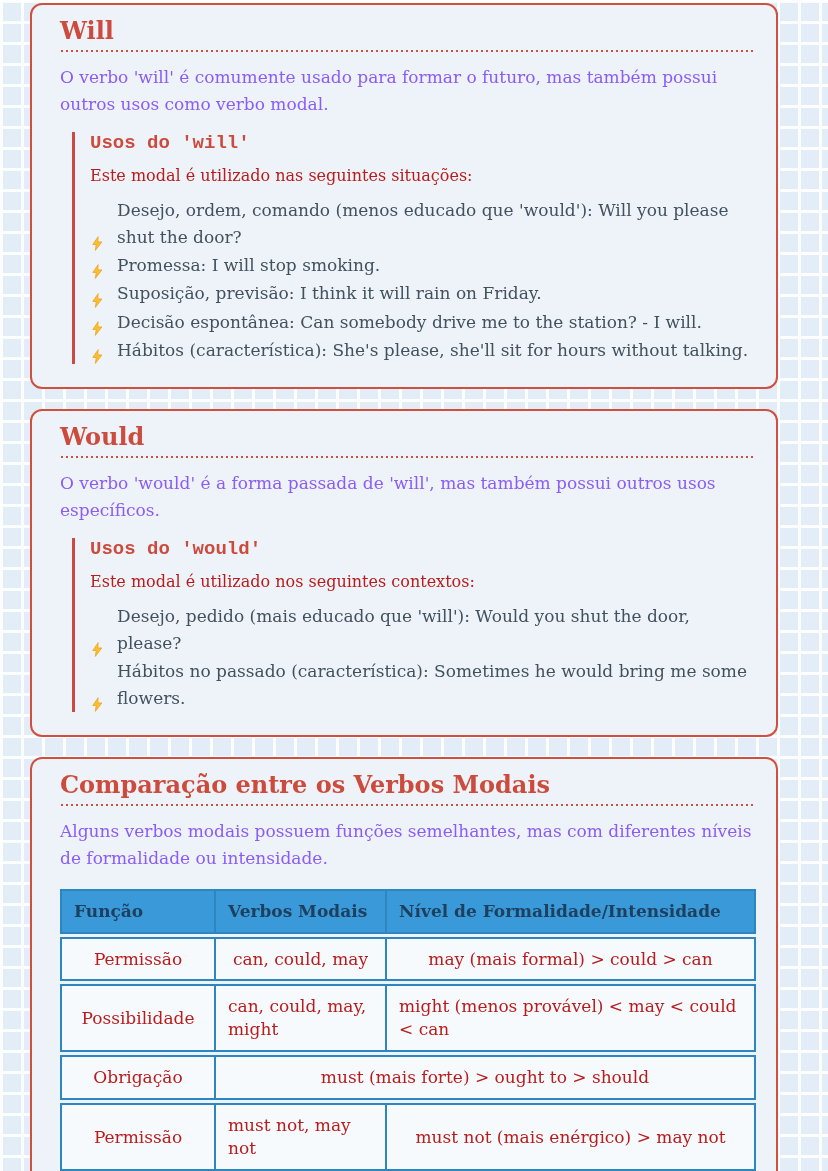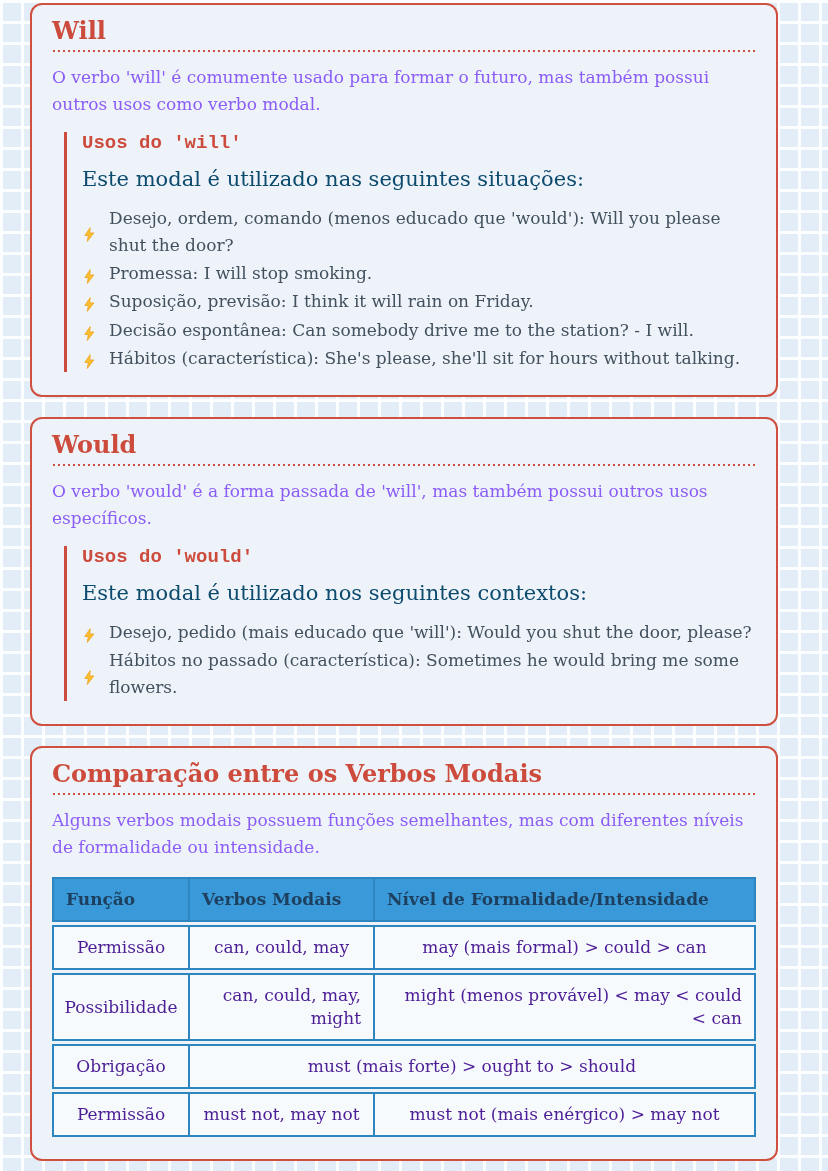"Will" .card { padding: 12px 20px 22px 20px -> 12px 20px 22px 28px }
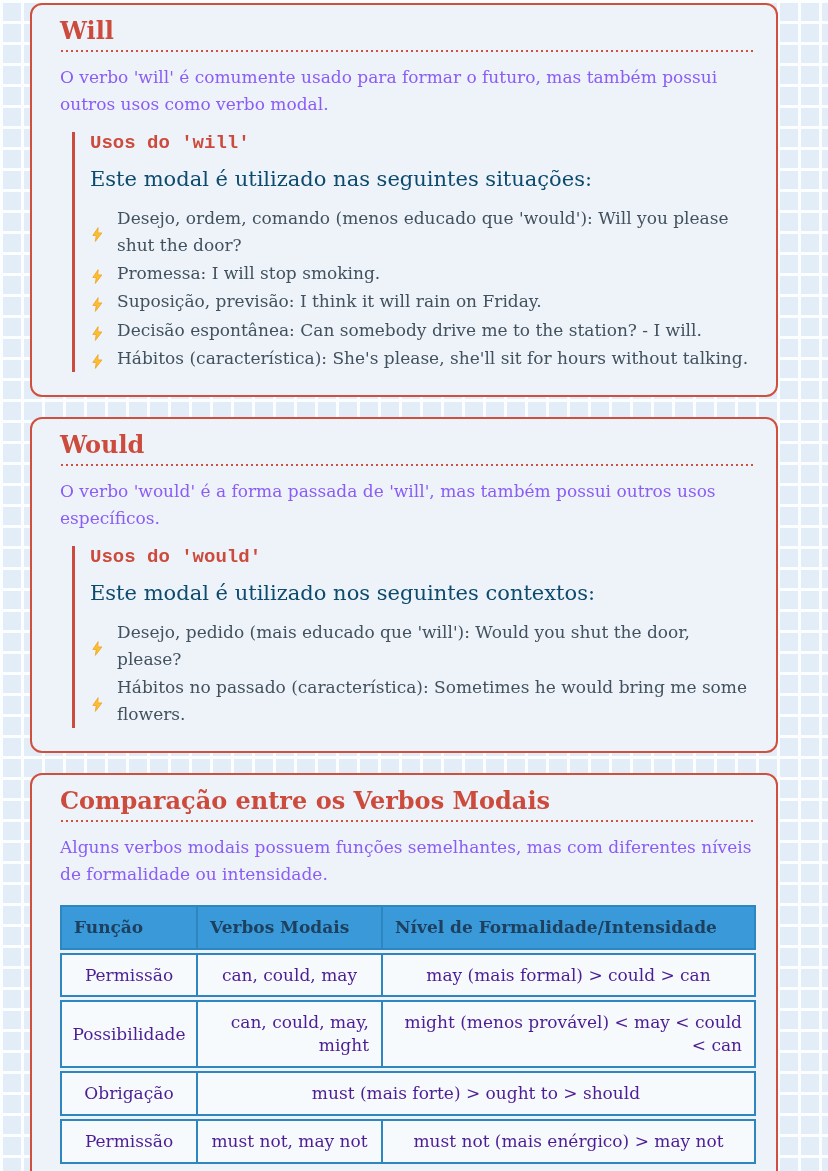"Este modal é utilizado nas" .subsection .lead { color: #0c4a6e -> #b91c1c; font-size: 21px -> 16px }
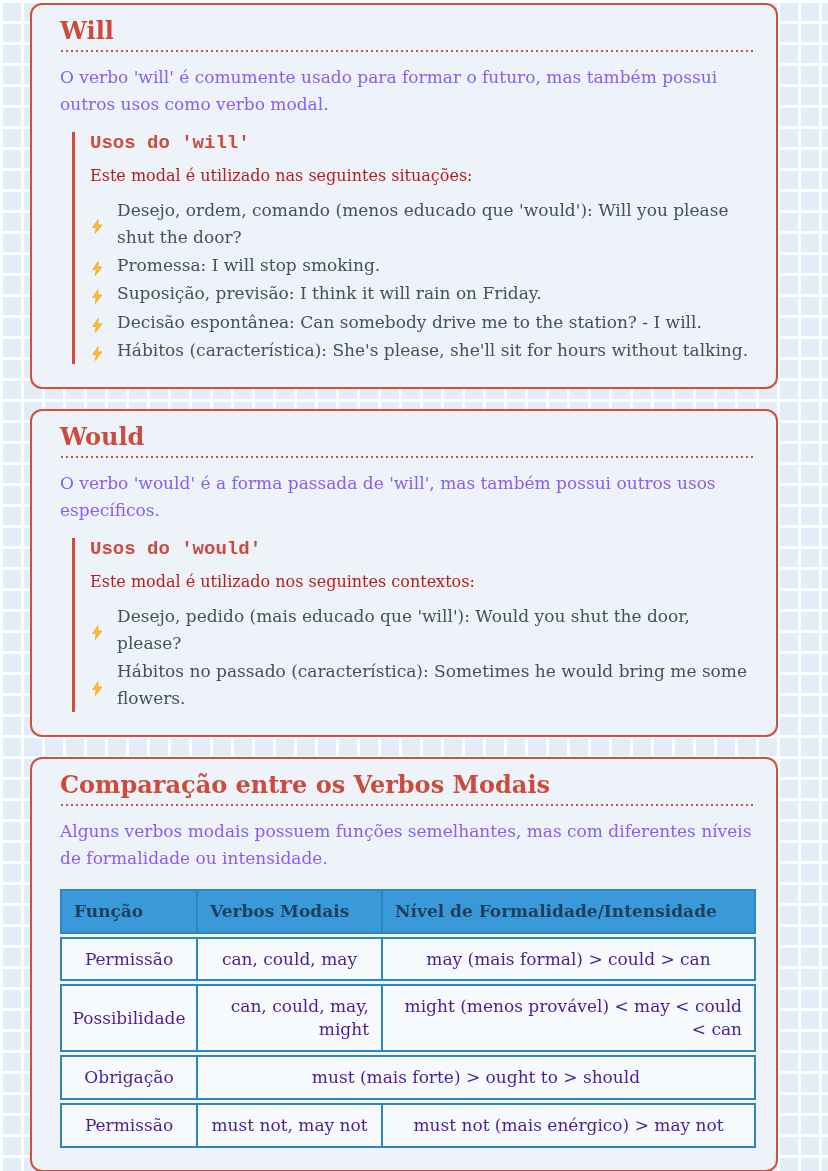"Desejo, ordem, comando (menos educado" ul.bolt-list li { align-items: center -> flex-end }
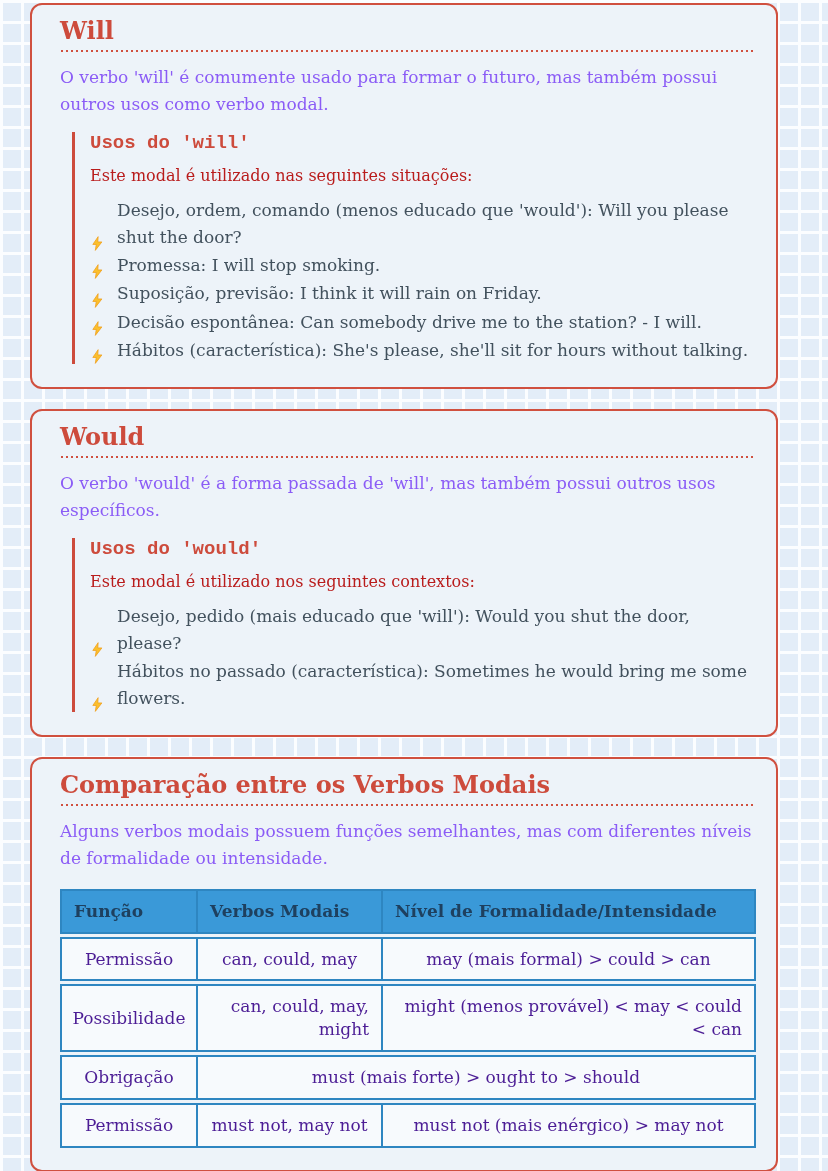"Função" .col-funcao { width: 134px -> 152px }
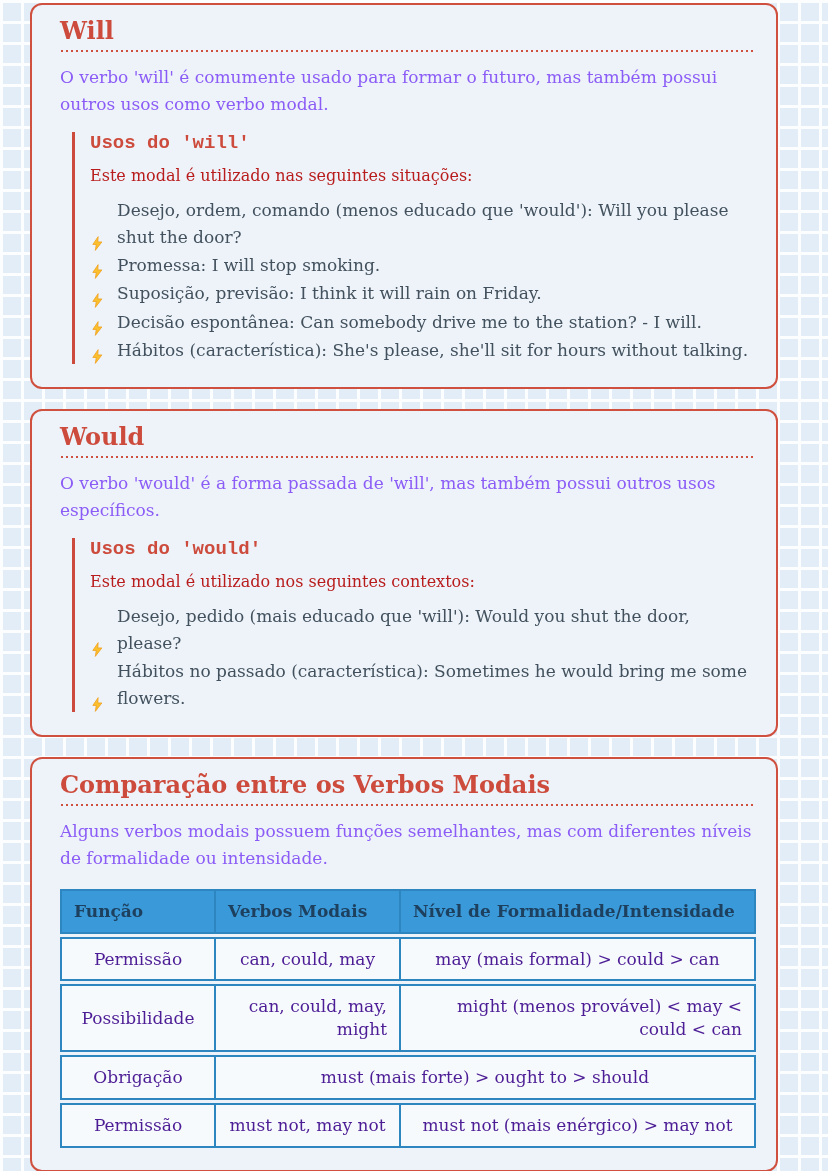"Verbos Modais" .col-verbos { width: 185px -> 171px }
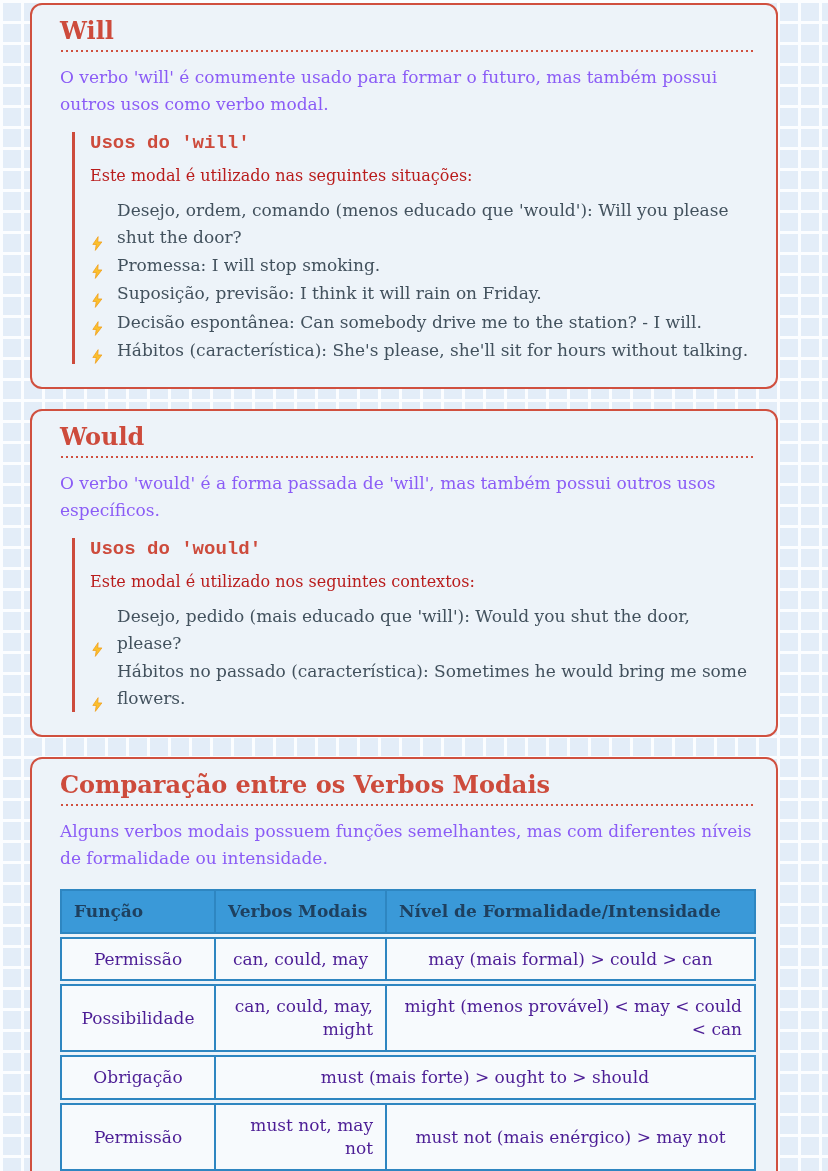"Permissão" .t-cell { color: #4c1d95 -> #b91c1c; text-align: right -> left }
